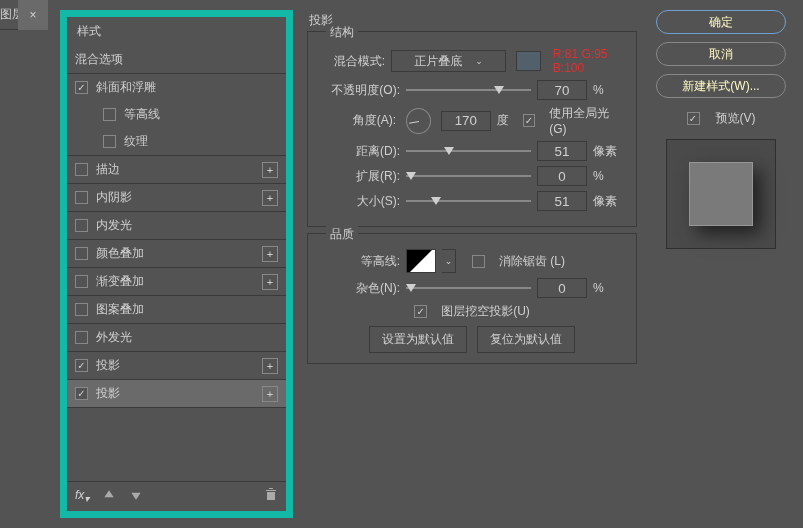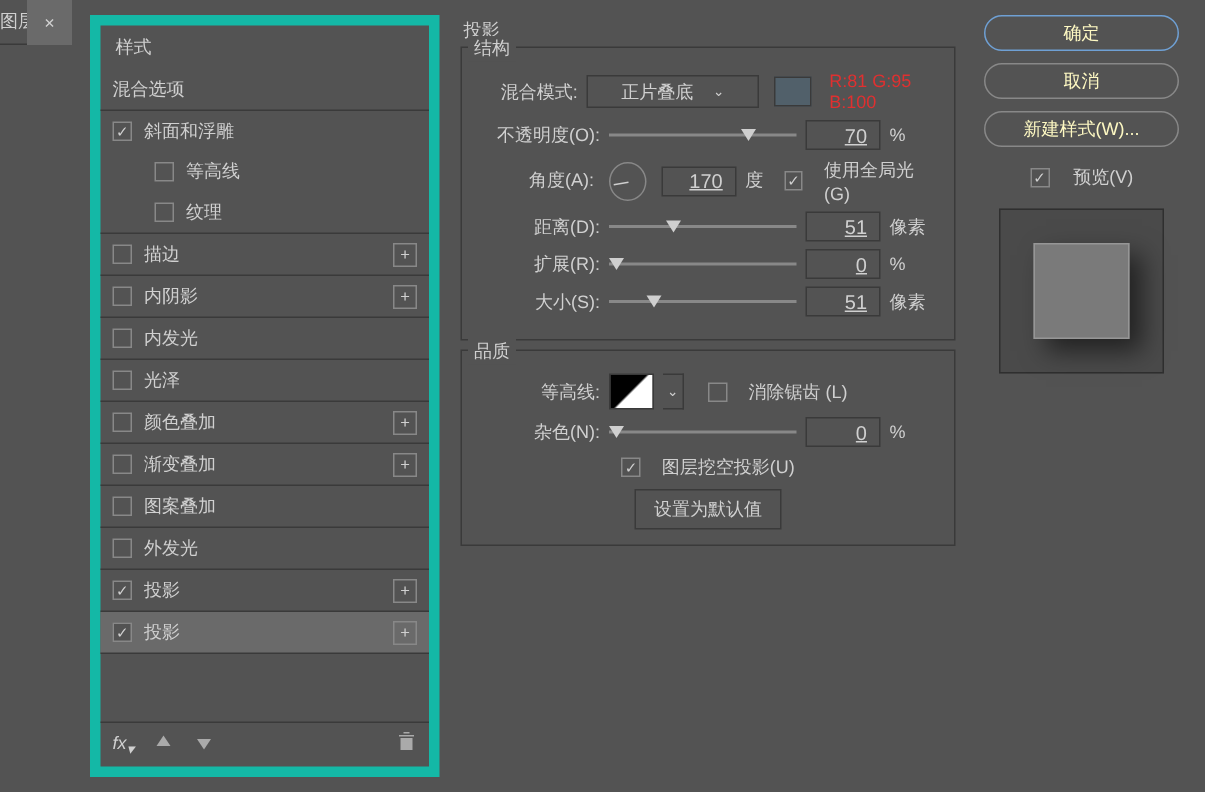"结构" .fieldset-legend { left: 4px -> 18px }
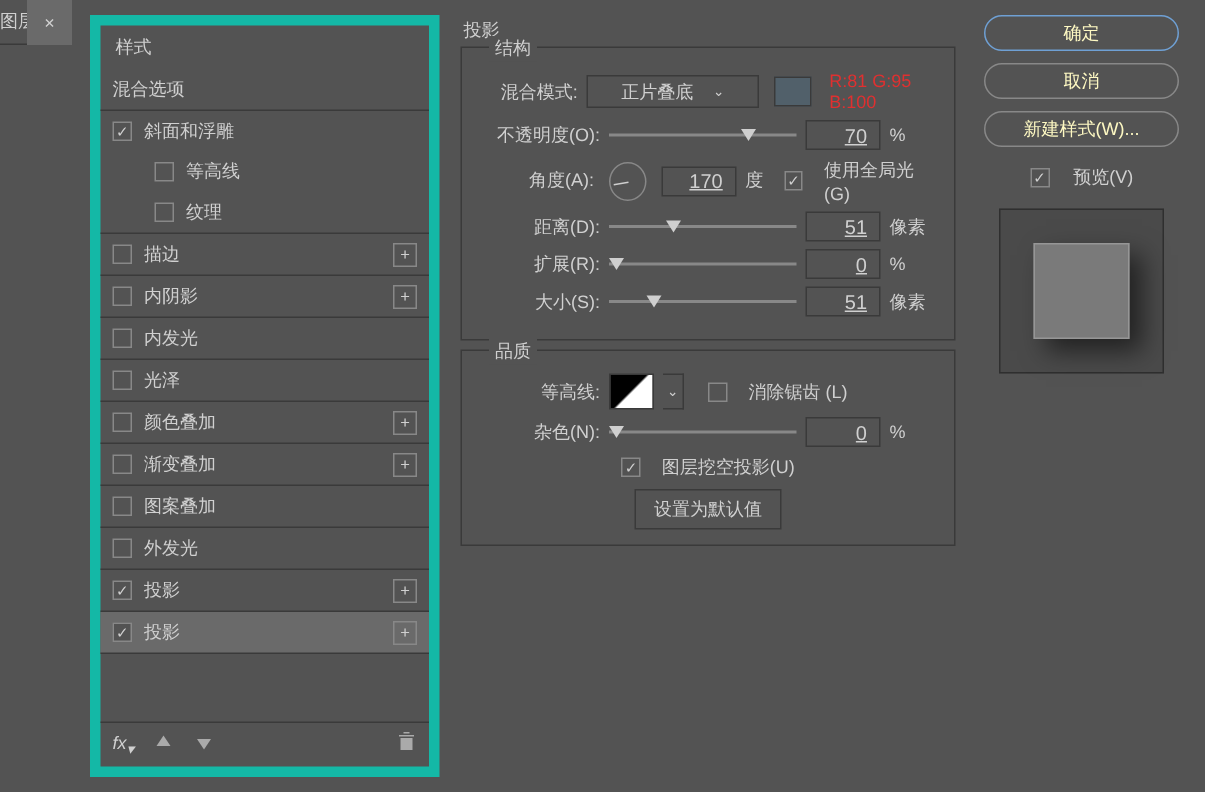"70" .input { text-align: right -> center; text-decoration: underline -> none }
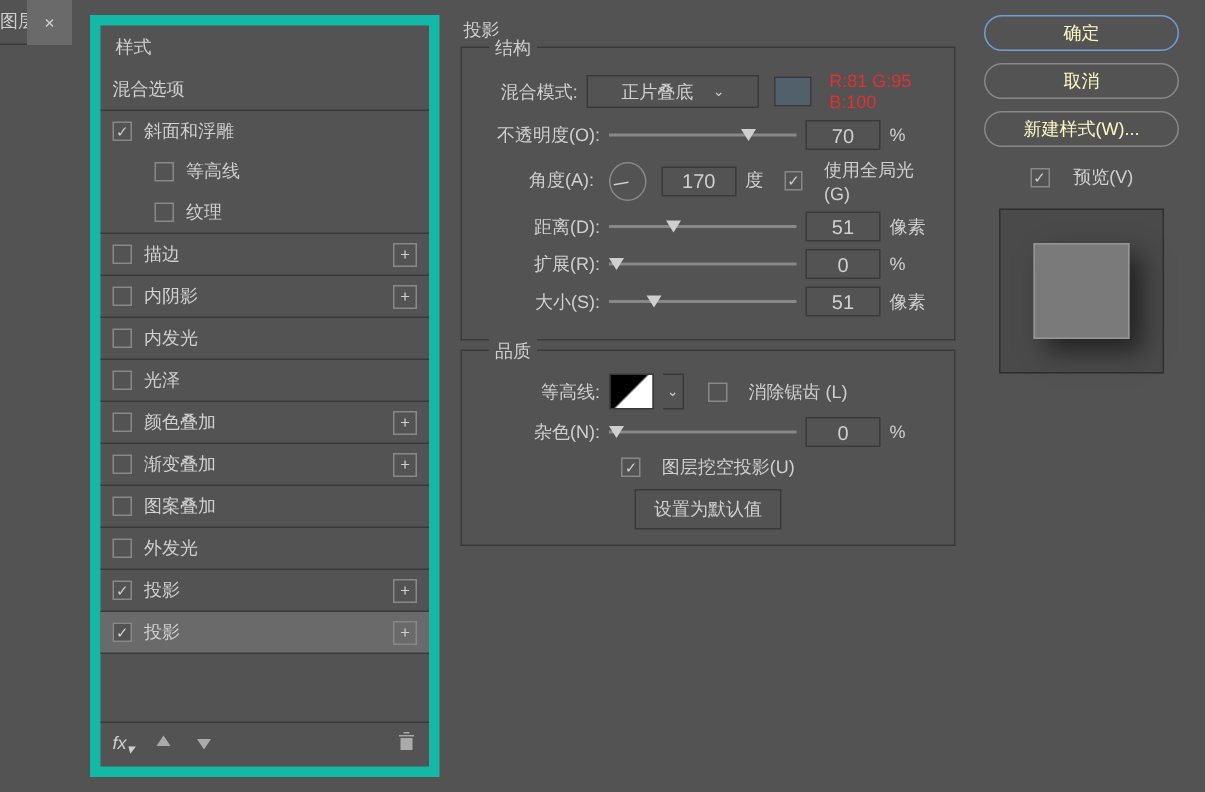"光泽" div.sidebar-item { html: <div> <span></span> <span>光泽</span> </div> -> none }
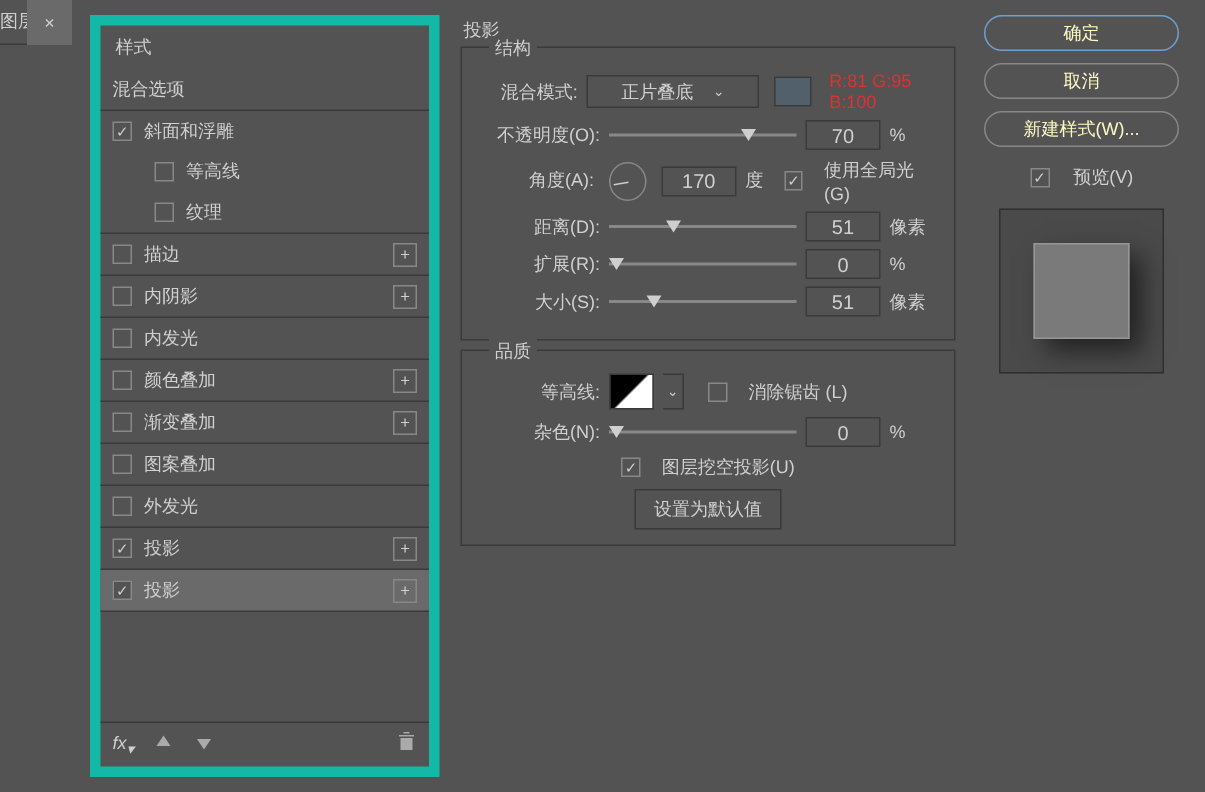"复位为默认值" div.btn { html: none -> <div>复位为默认值</div> }
